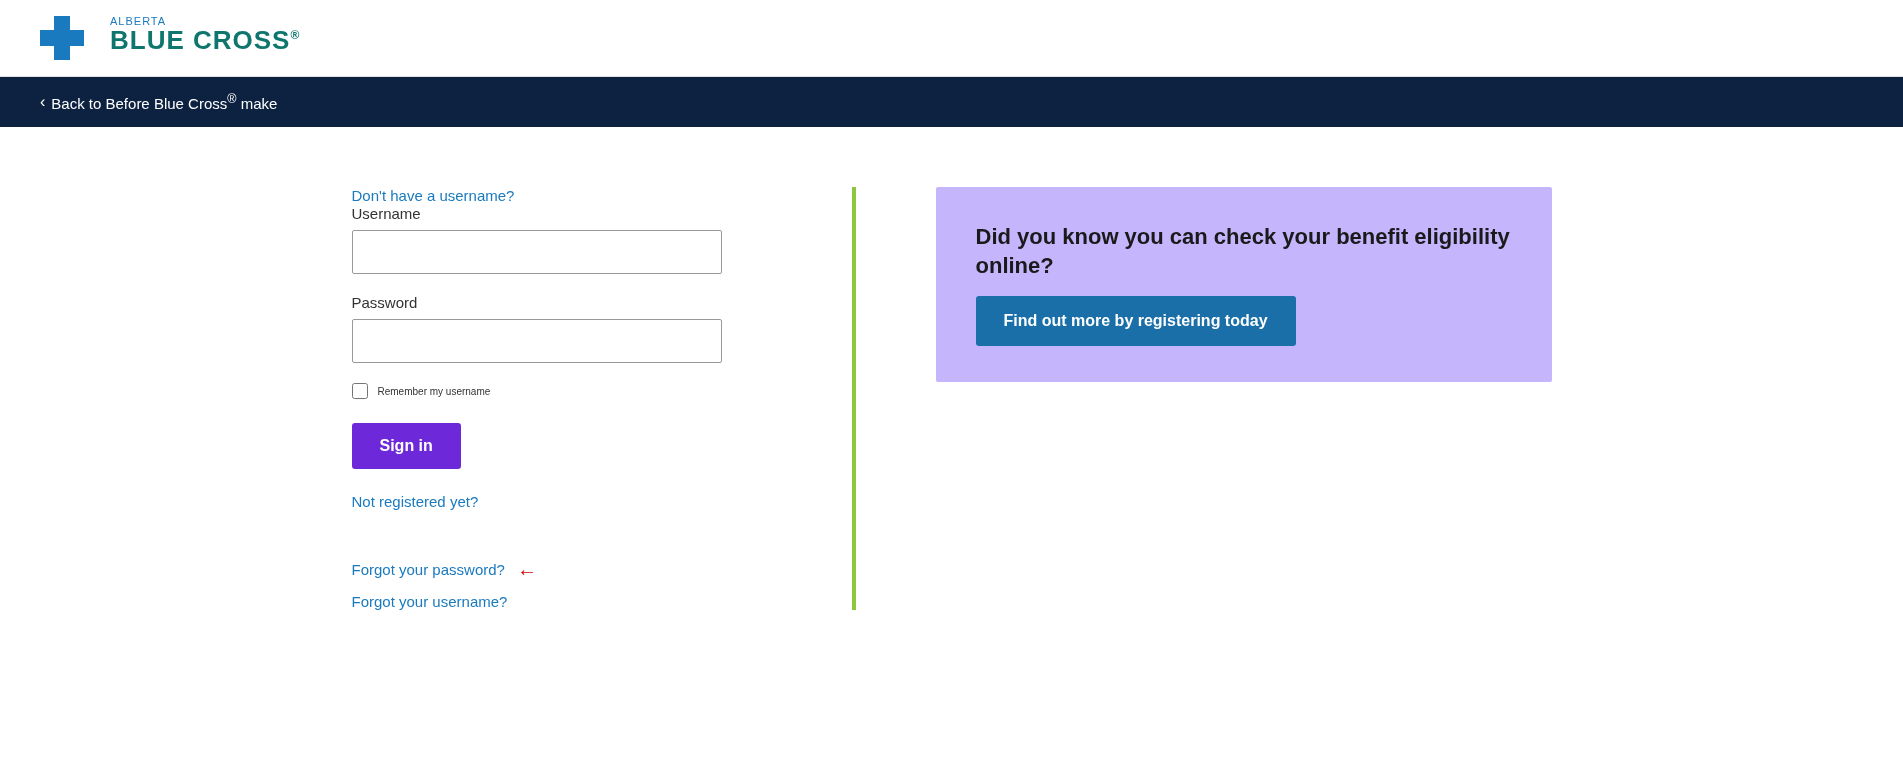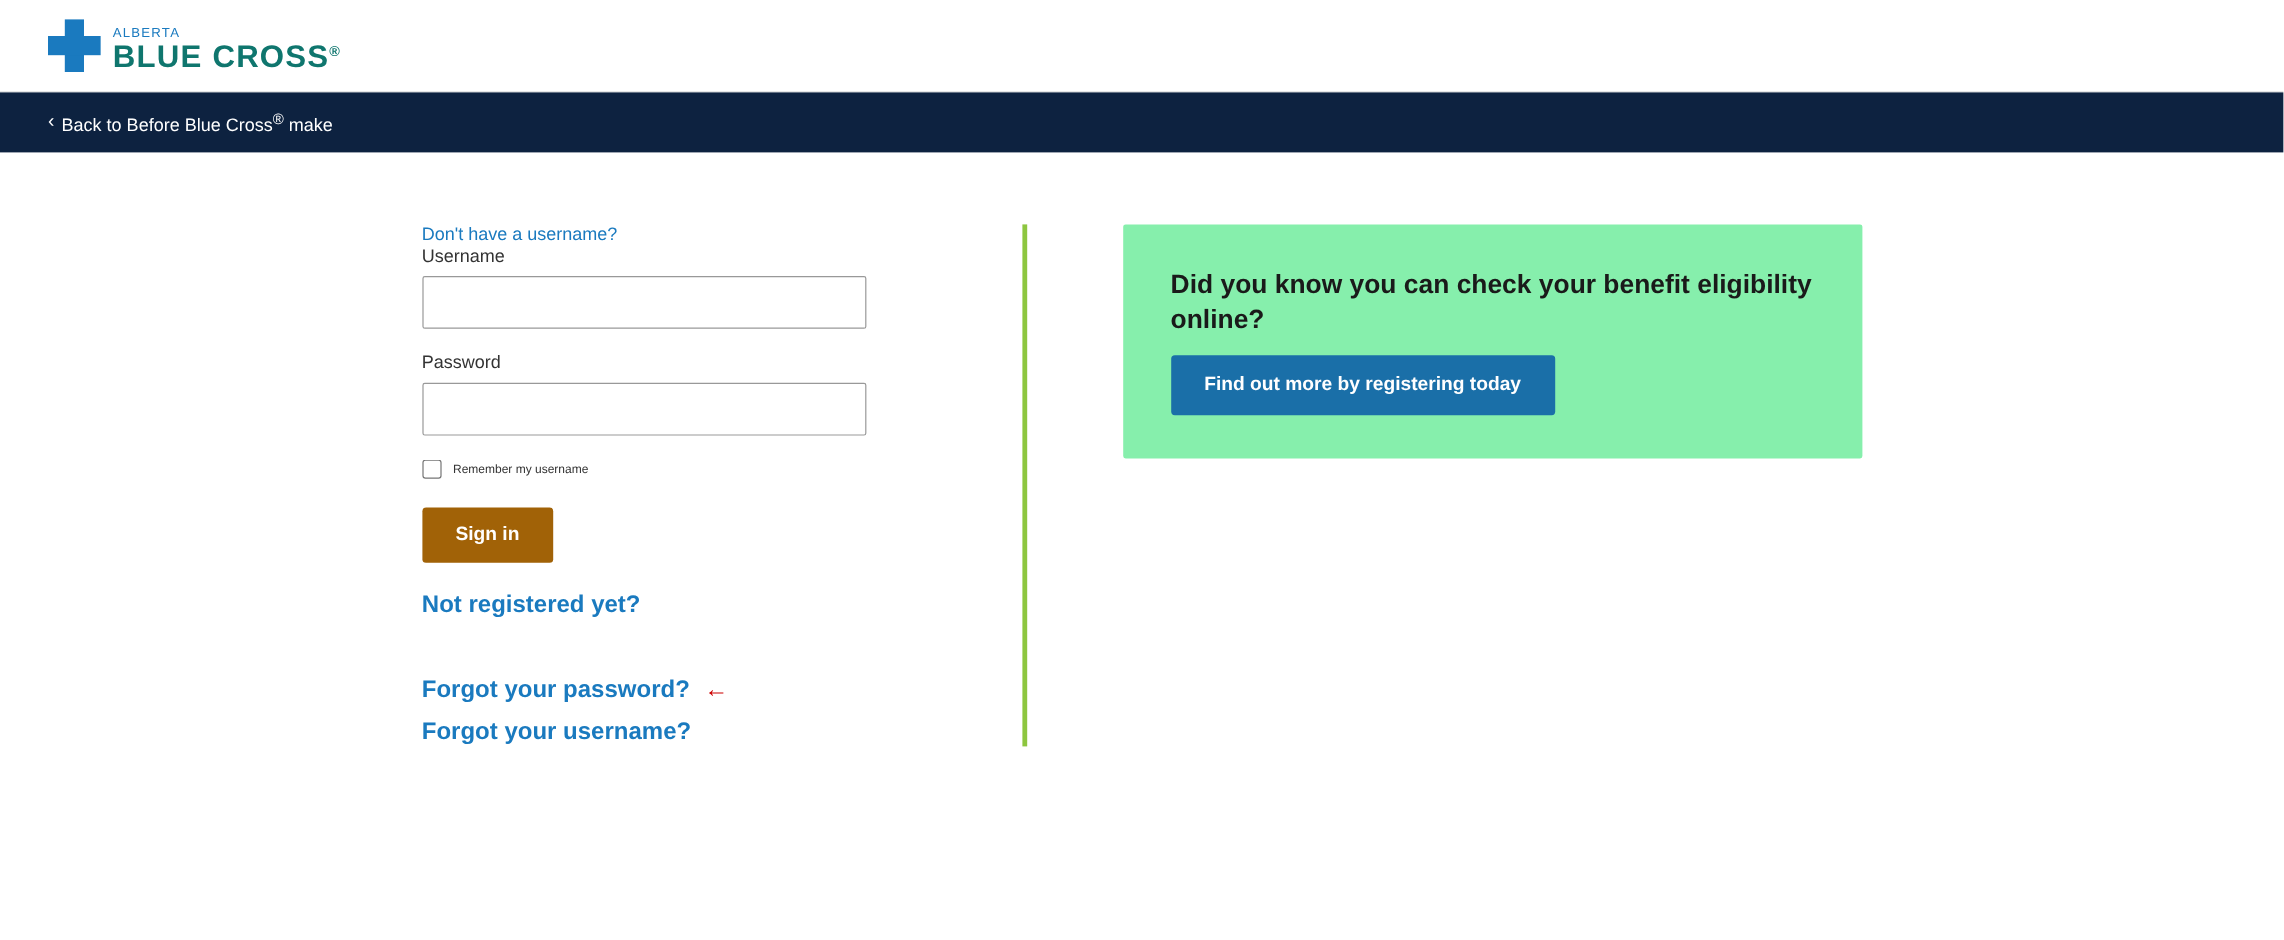"ALBERTA" .logo-container { align-items: flex-end -> flex-start; gap: 10px -> 26px }
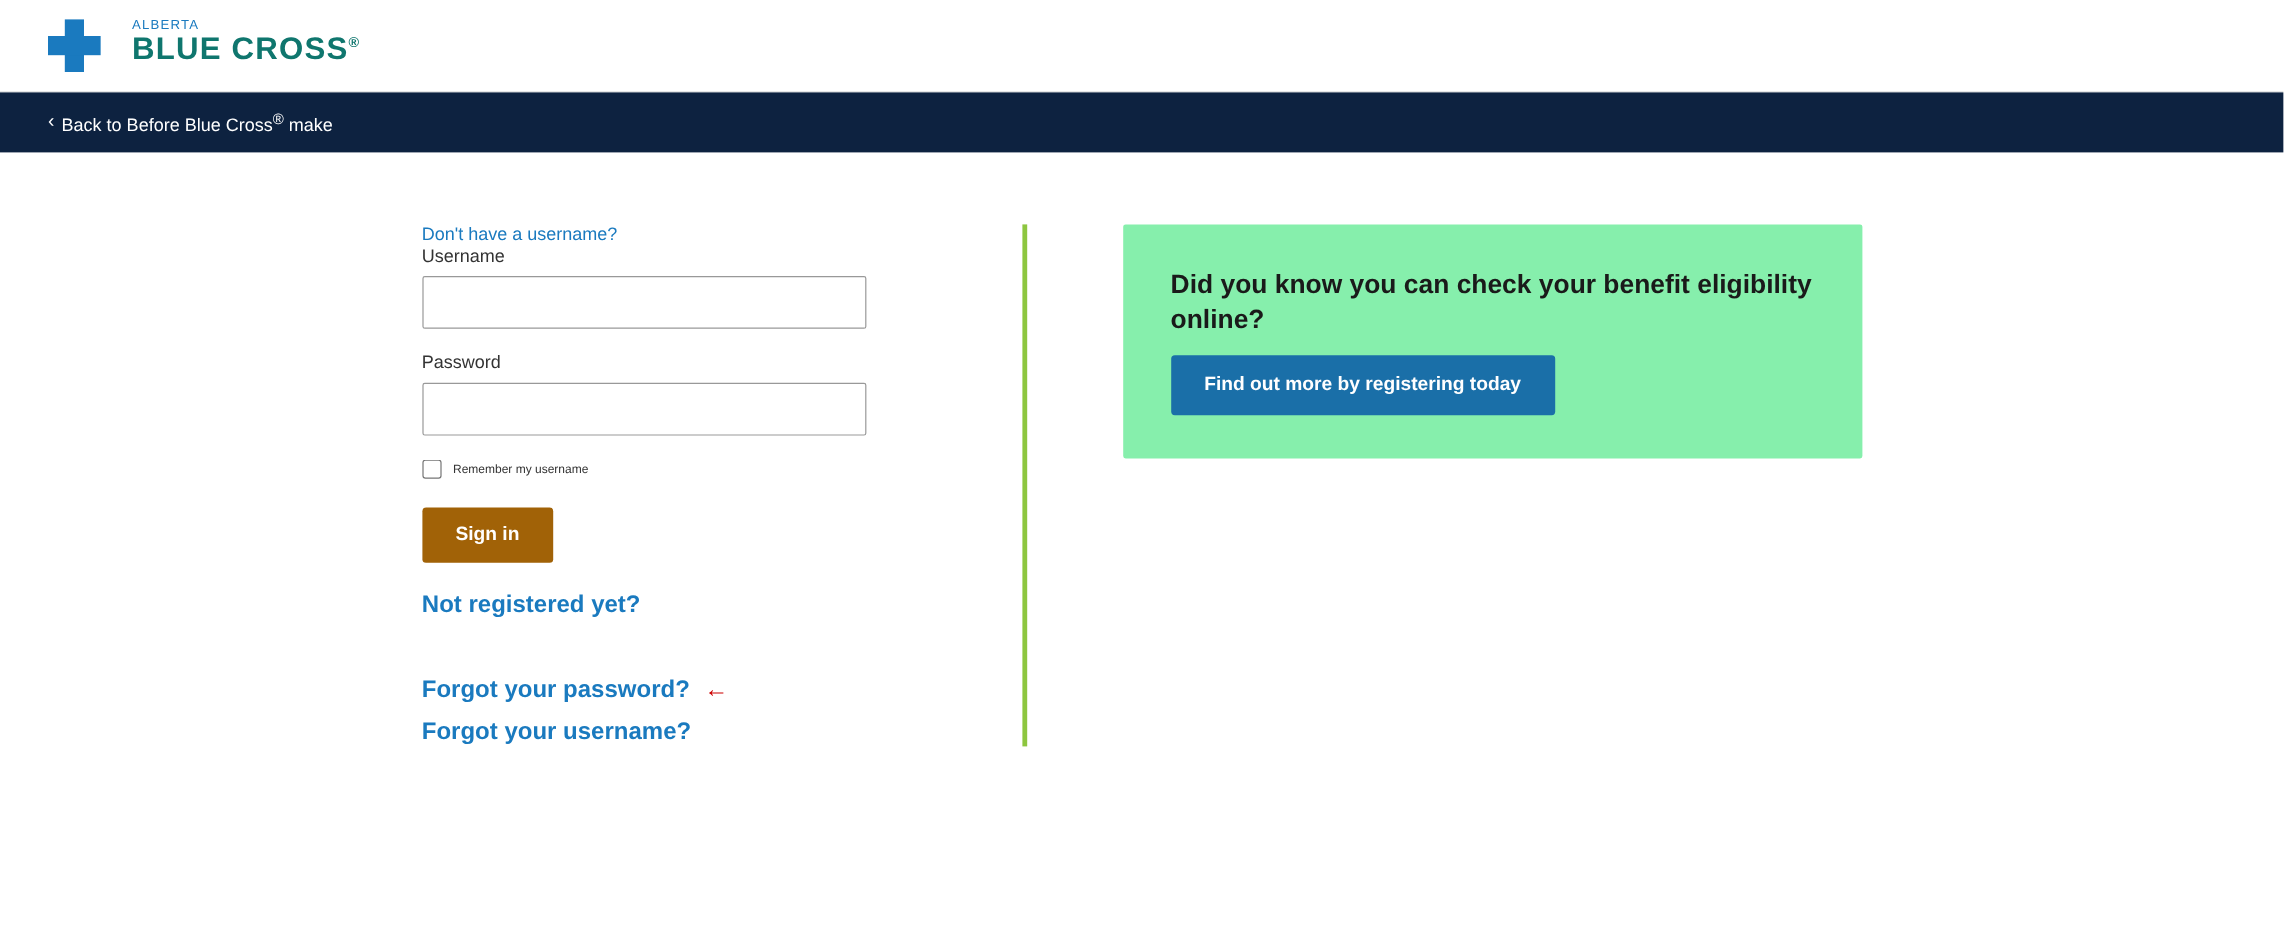"Did you know you can" .info-section { background-color: #86efac -> #c4b5fd }
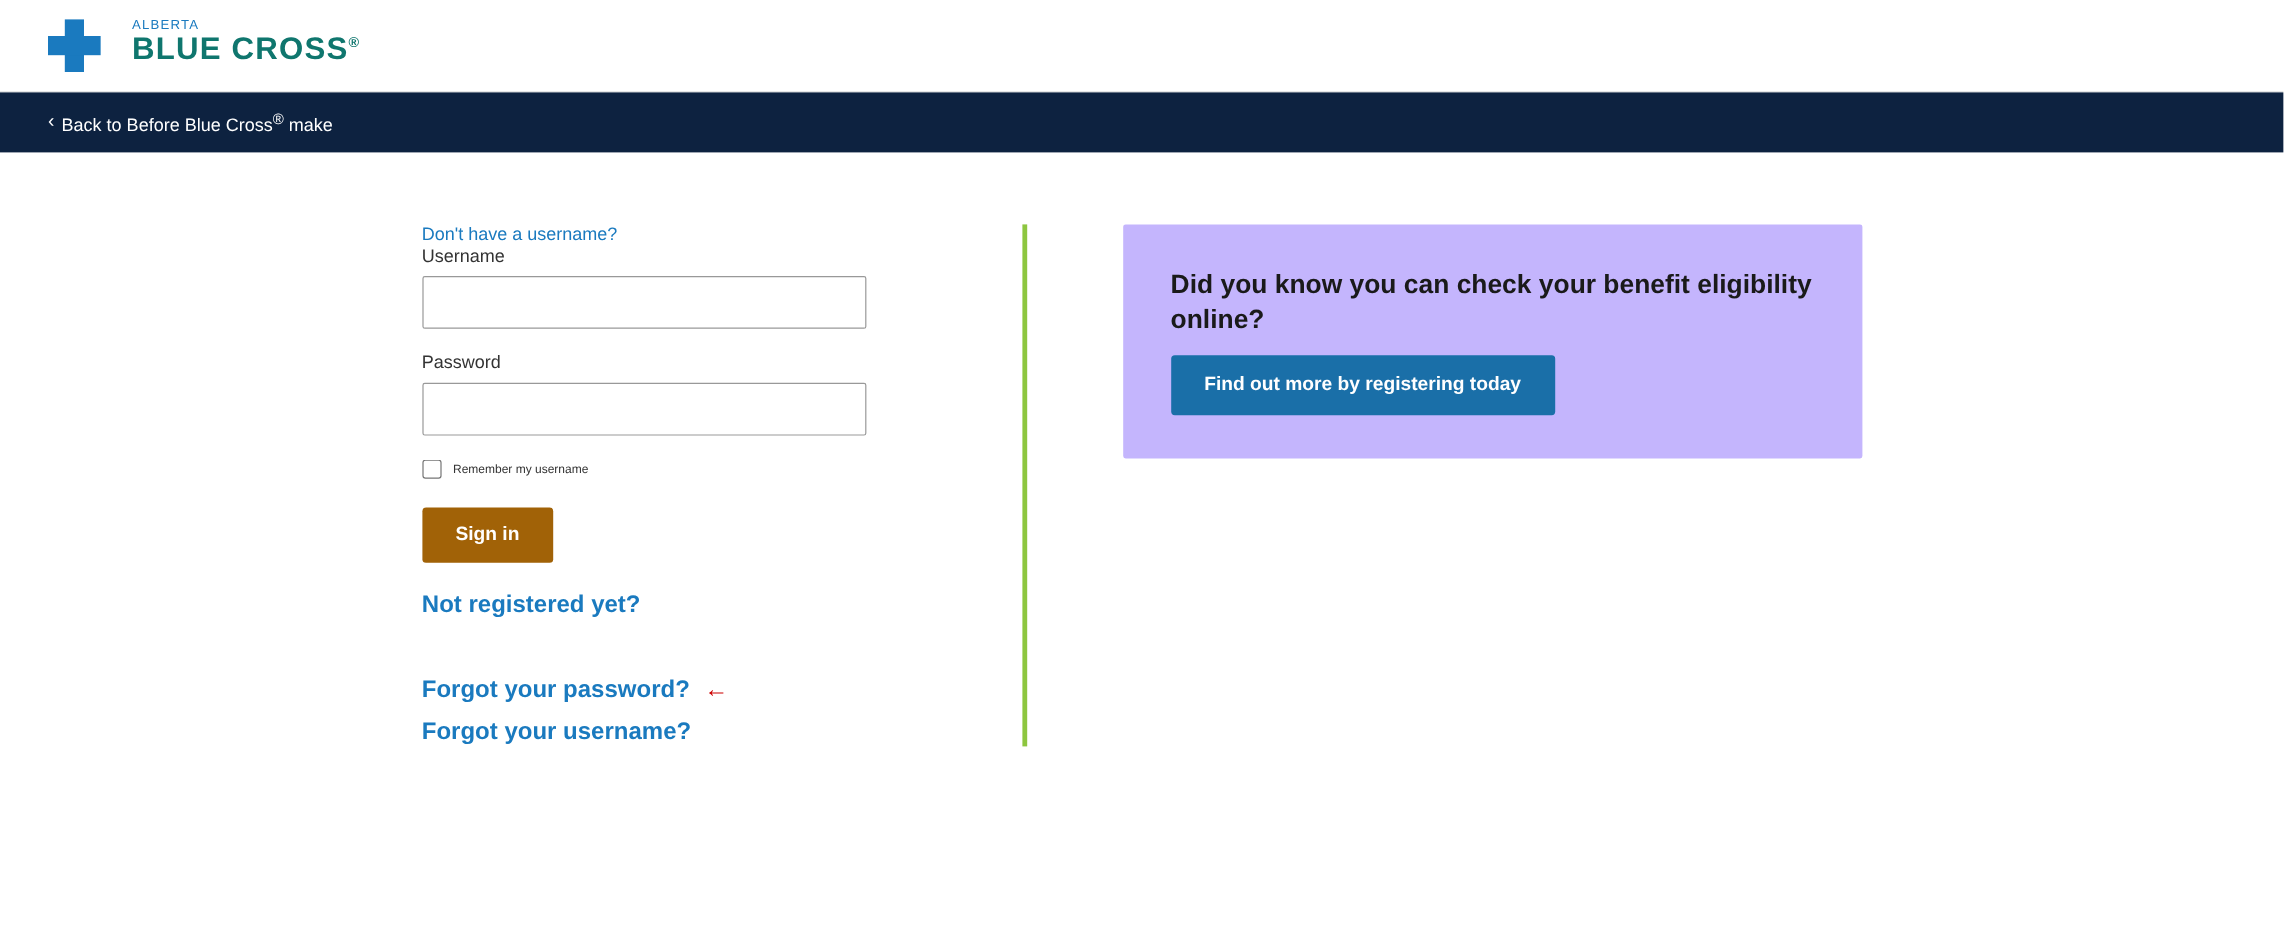"Sign in" .signin-button { background-color: #a16207 -> #6d28d9 }
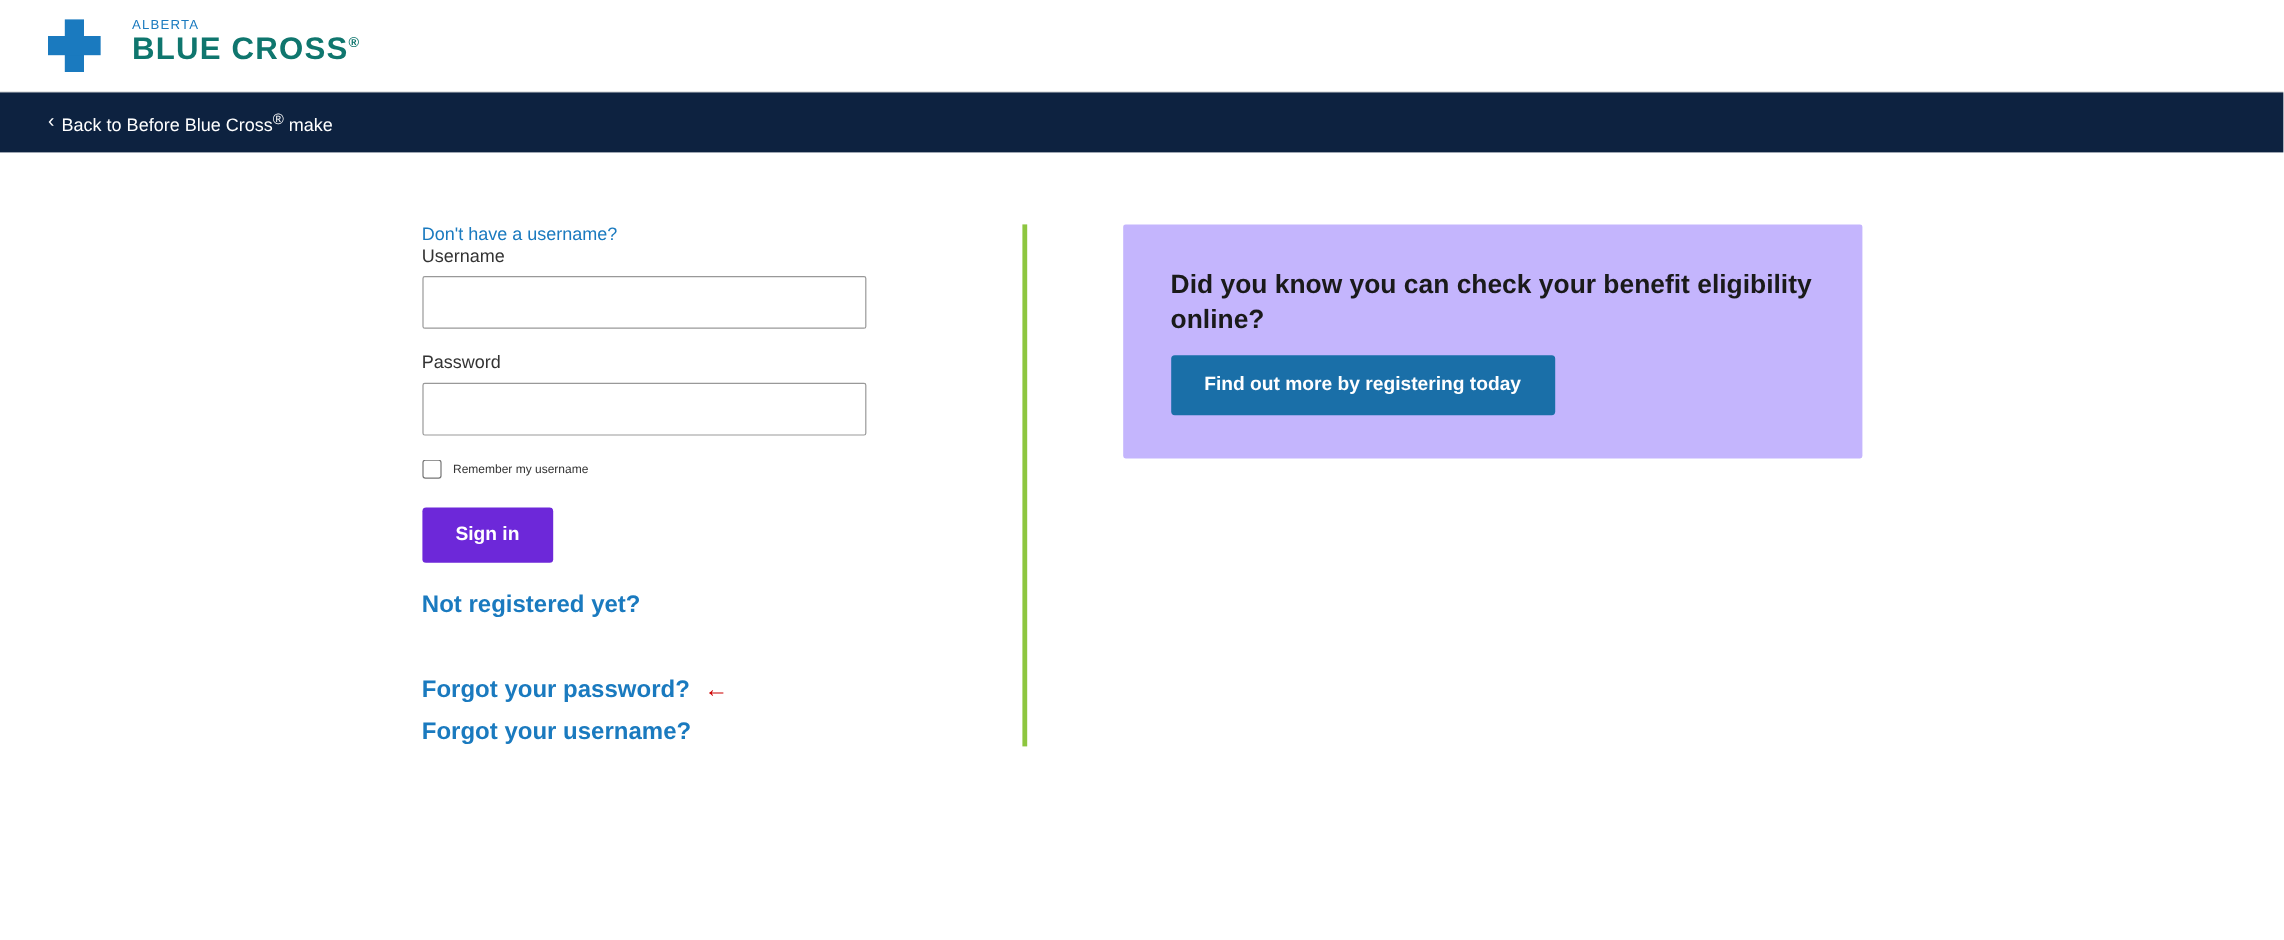"Not registered yet?" .form-link { font-size: 20px -> 15px; font-weight: 700 -> 400 }
